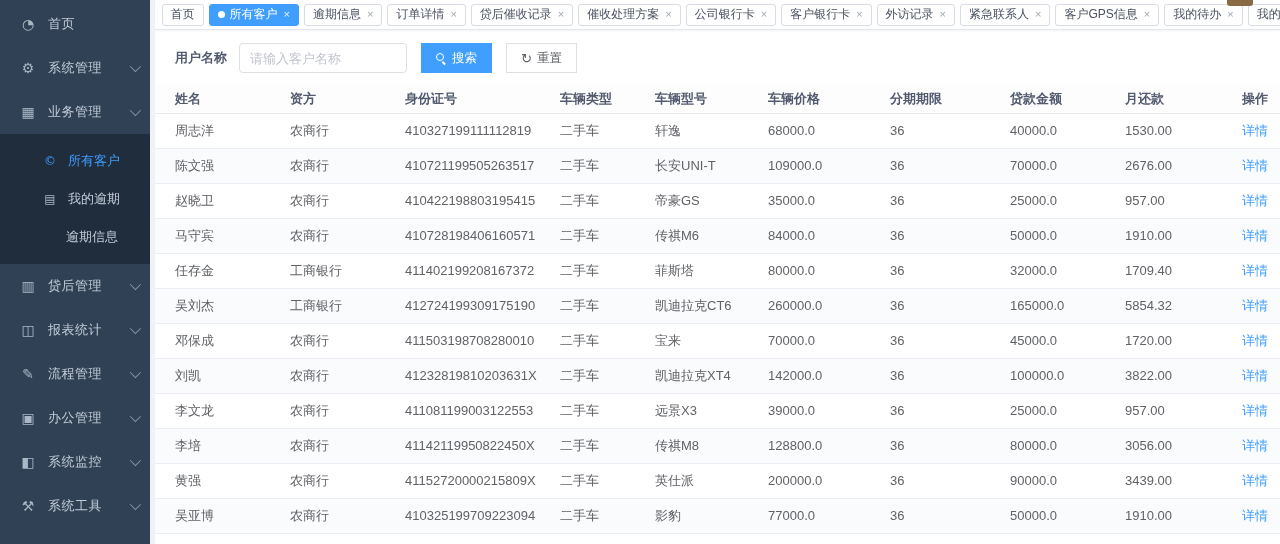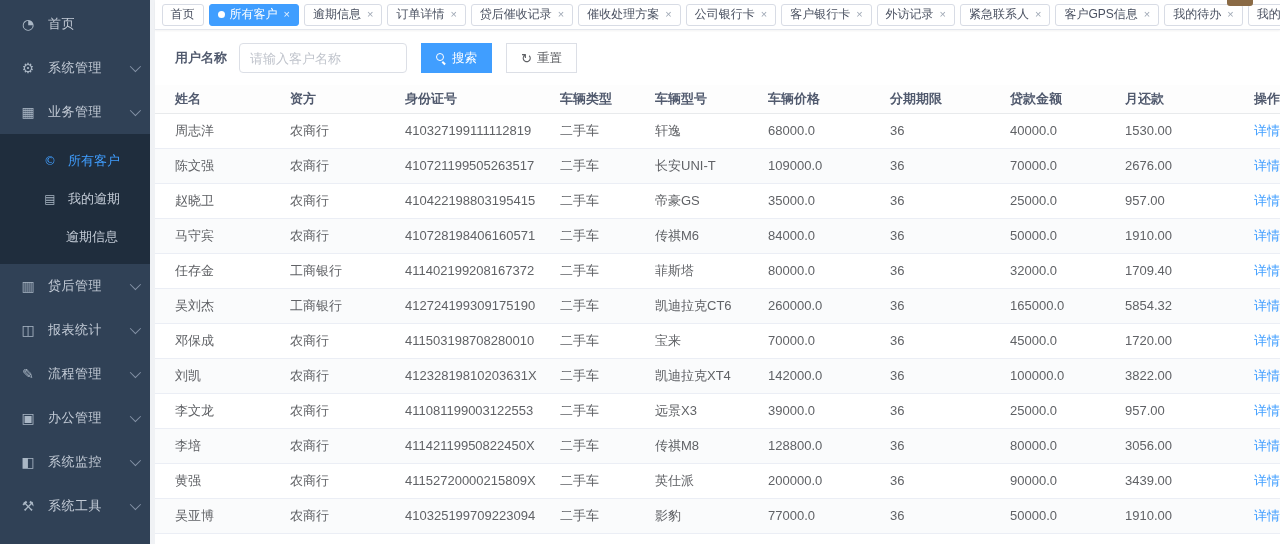"操作" th:last-child, td:last-child { padding-right: 0 -> 12px }
